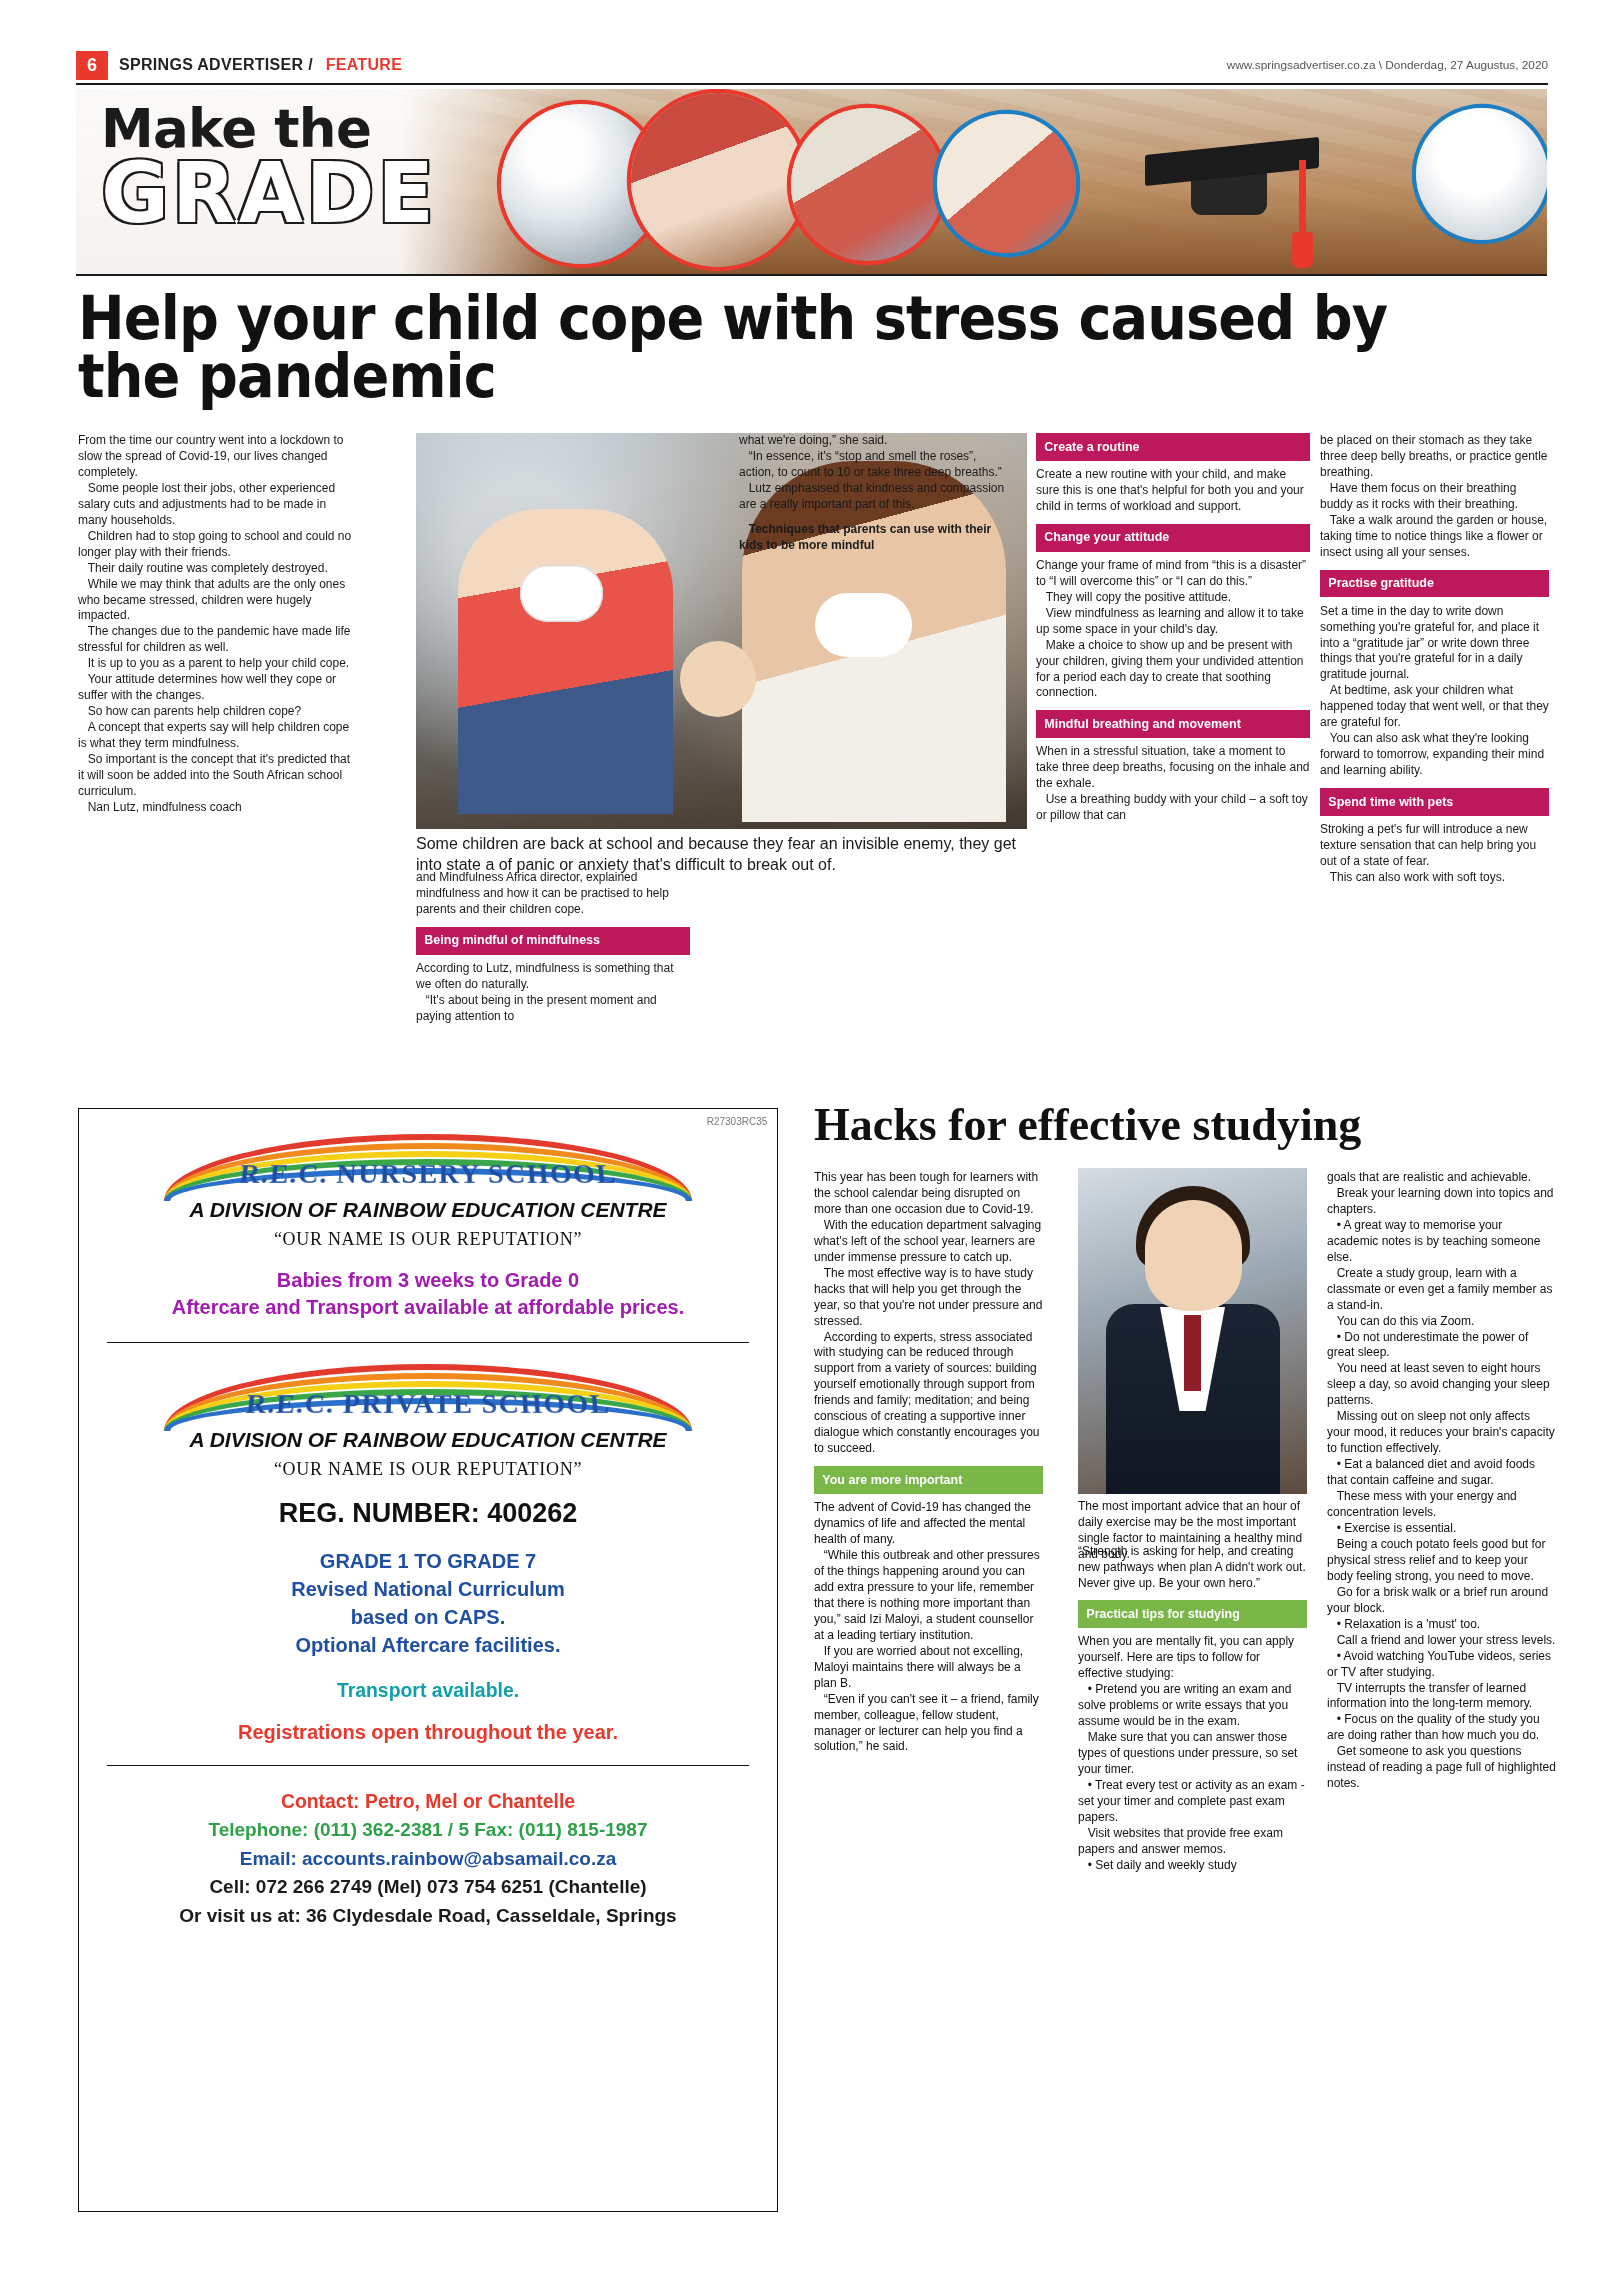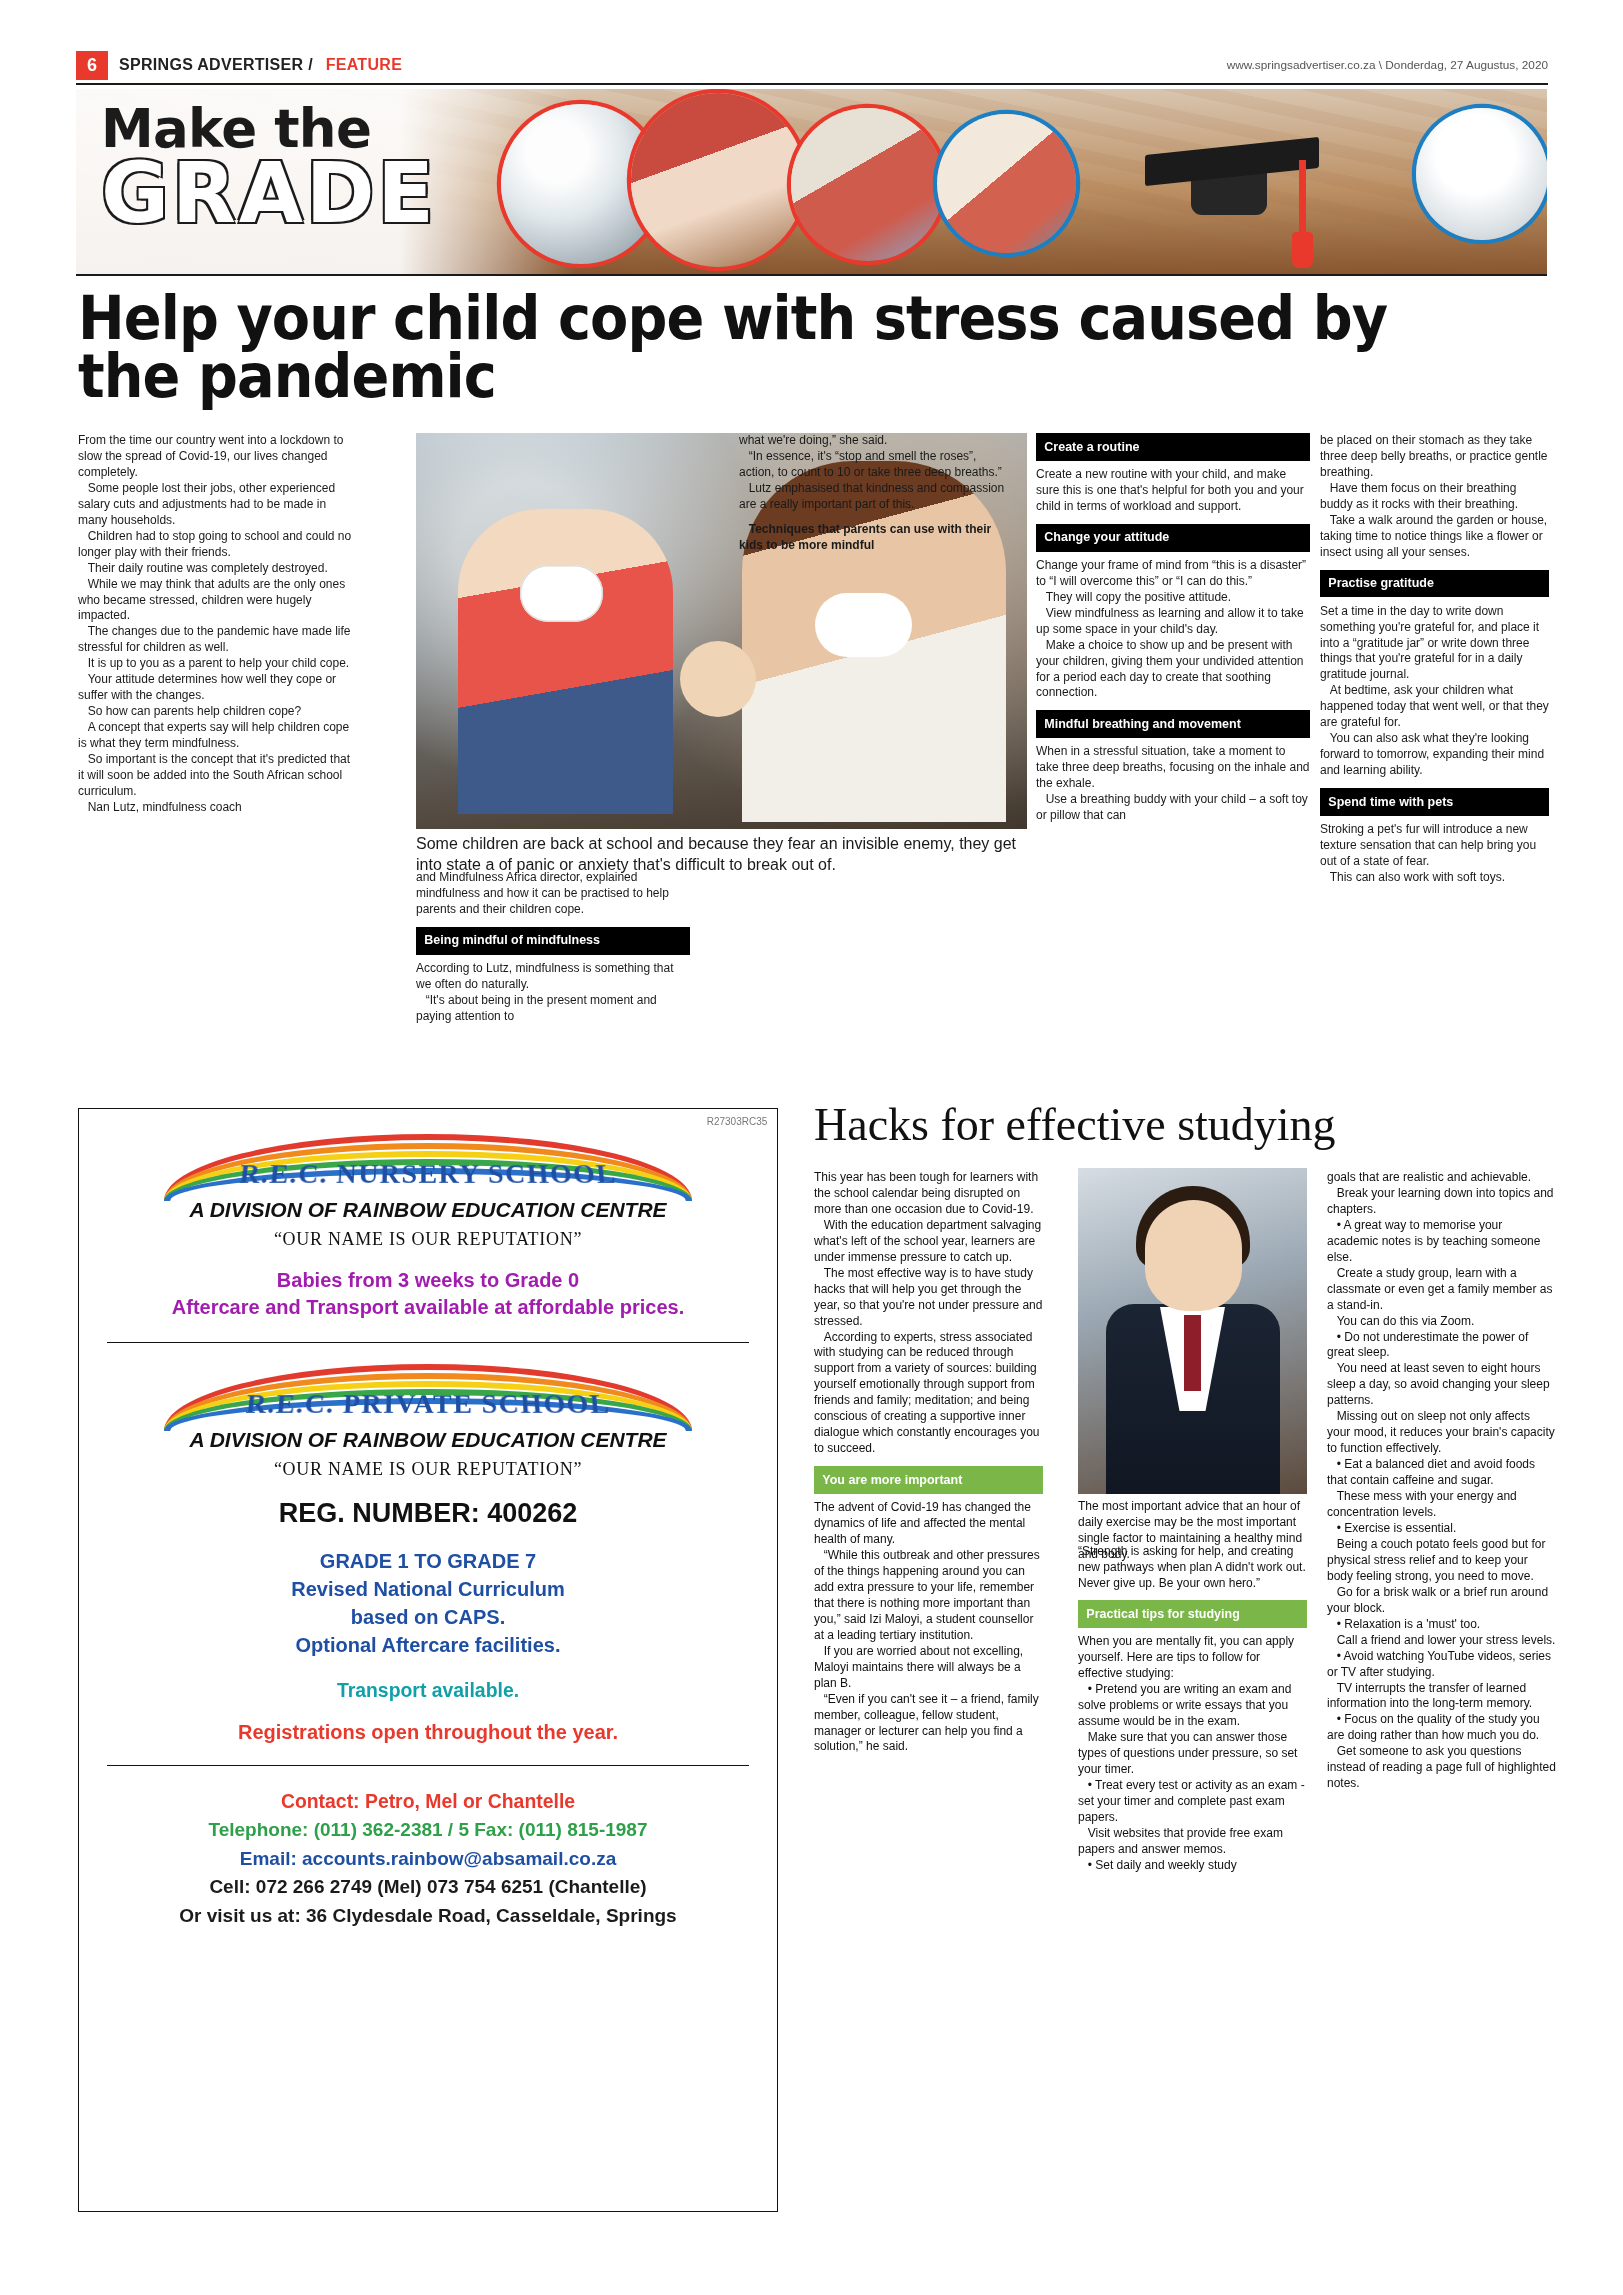"Create a routine" .subhead { background: #000000 -> #be185d }
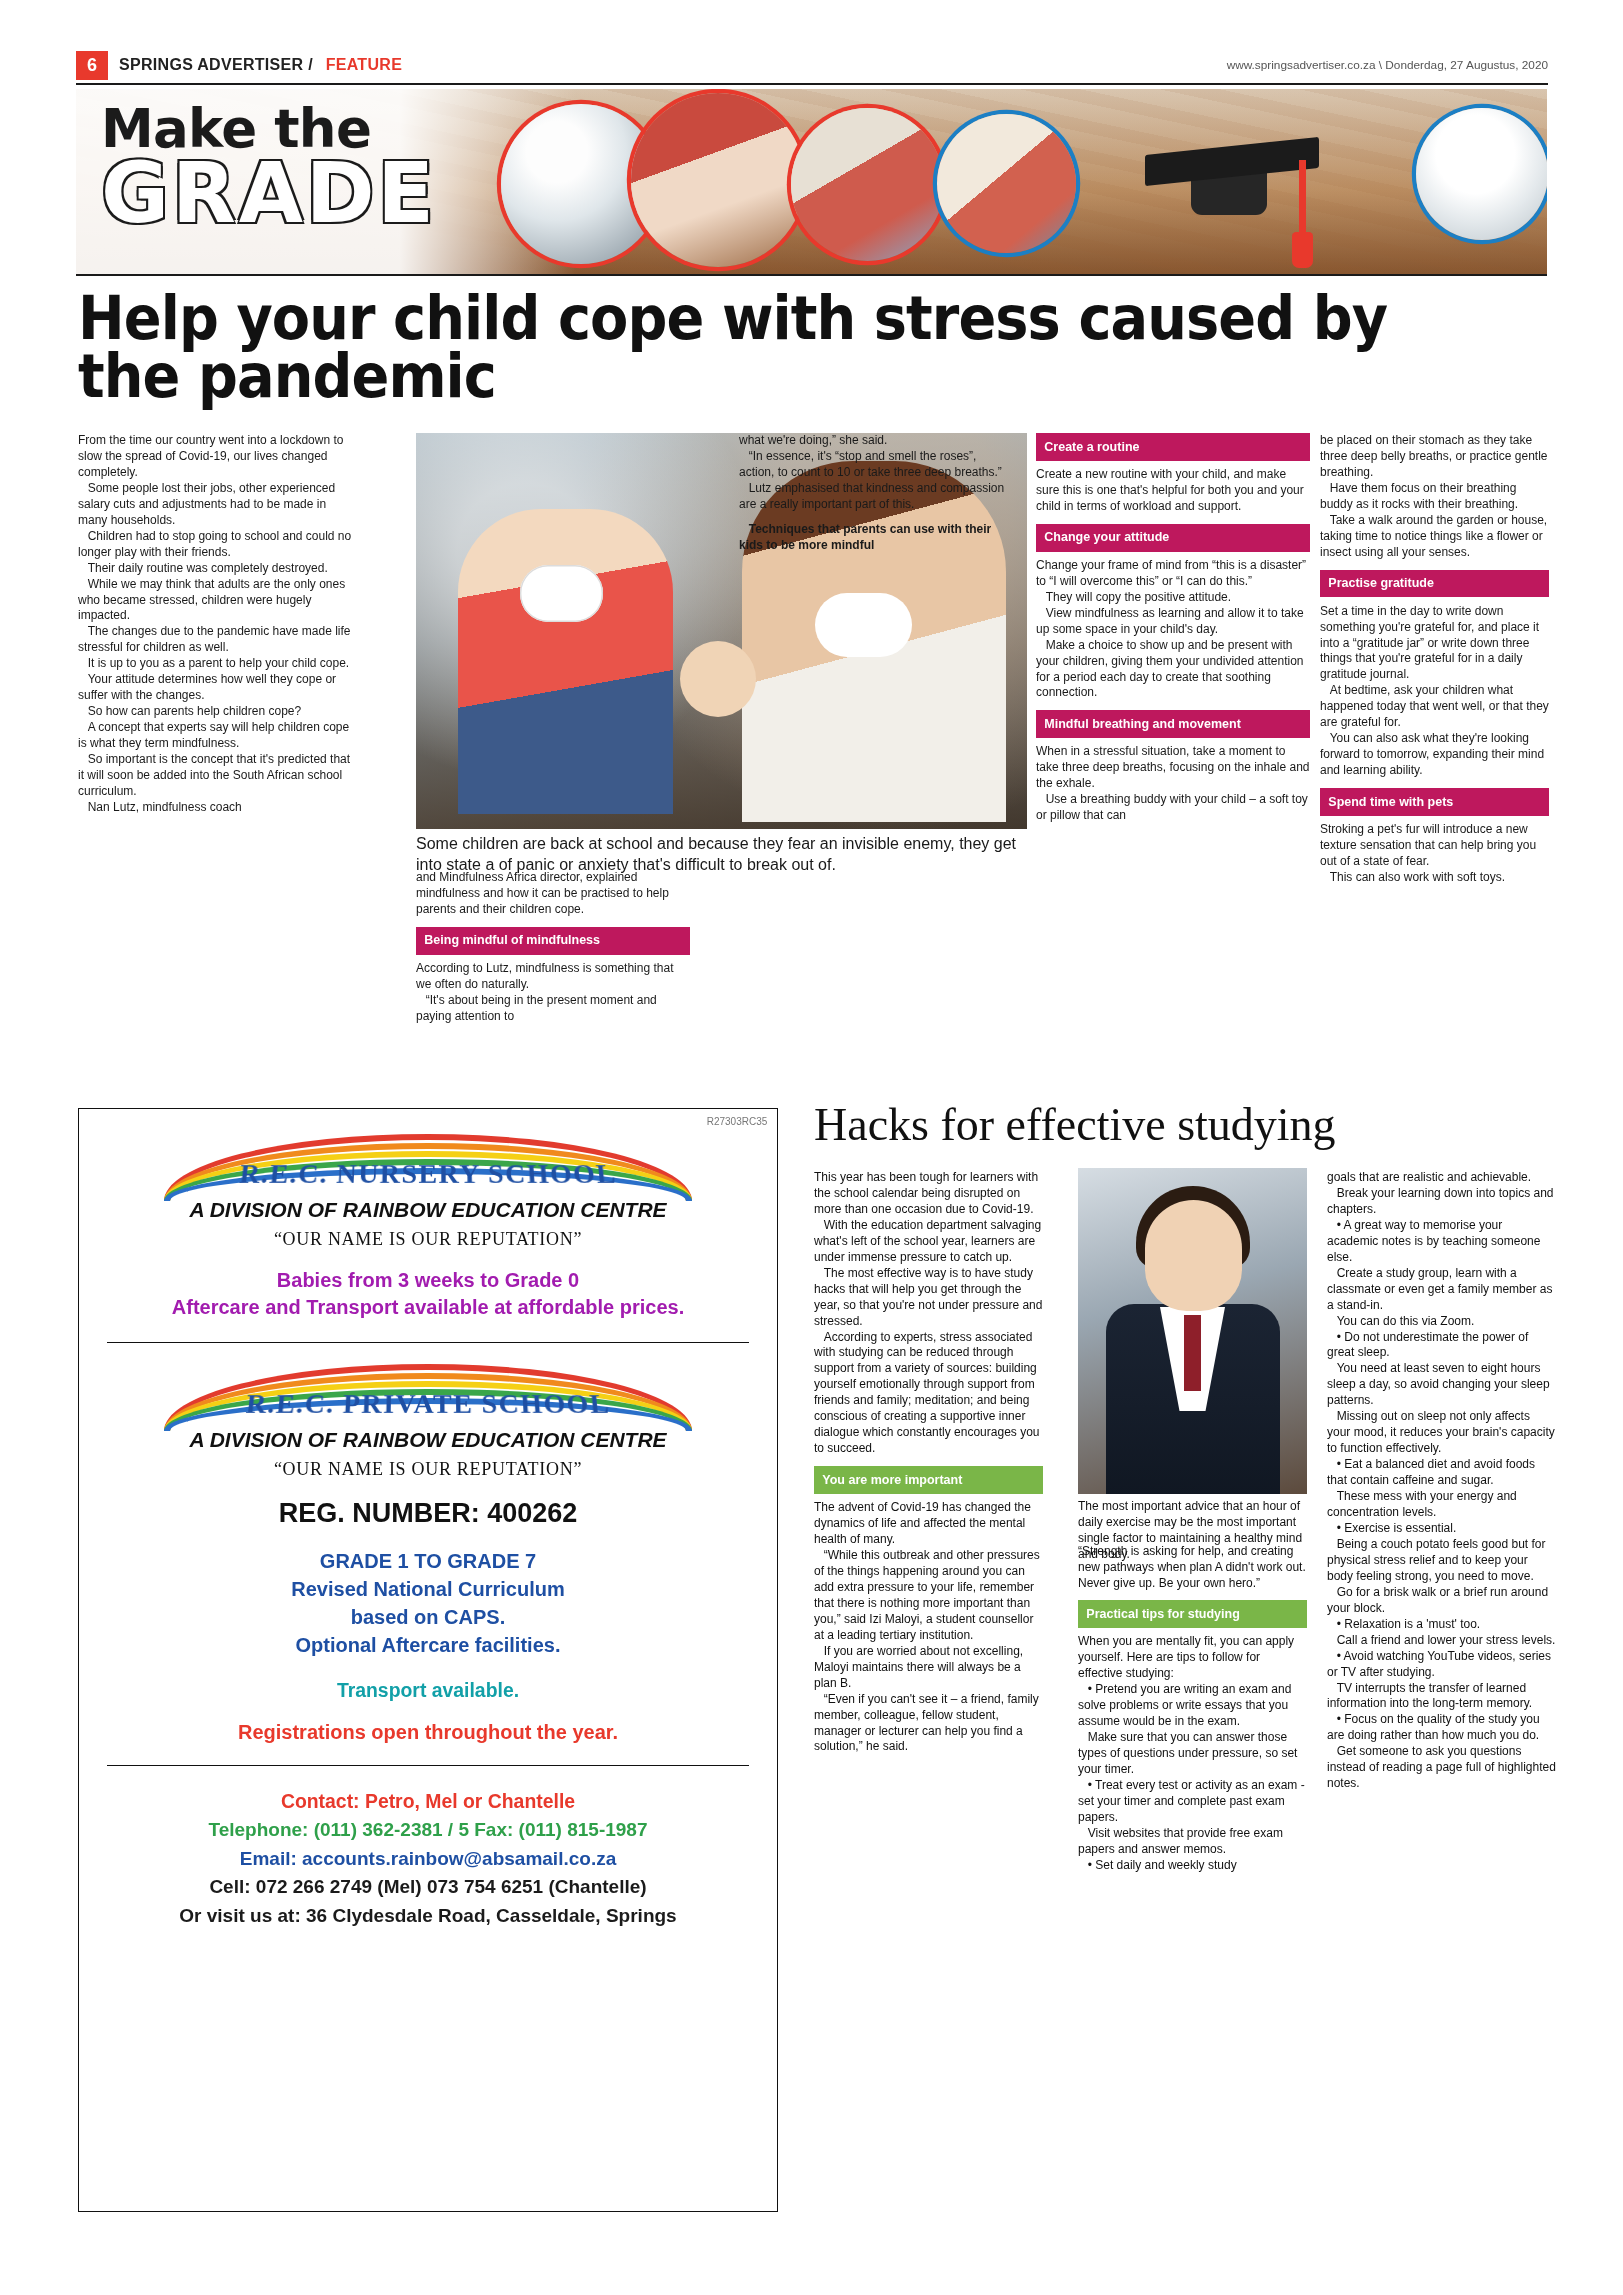"Hacks for effective studying" .hacks-title { font-weight: none -> bold }
